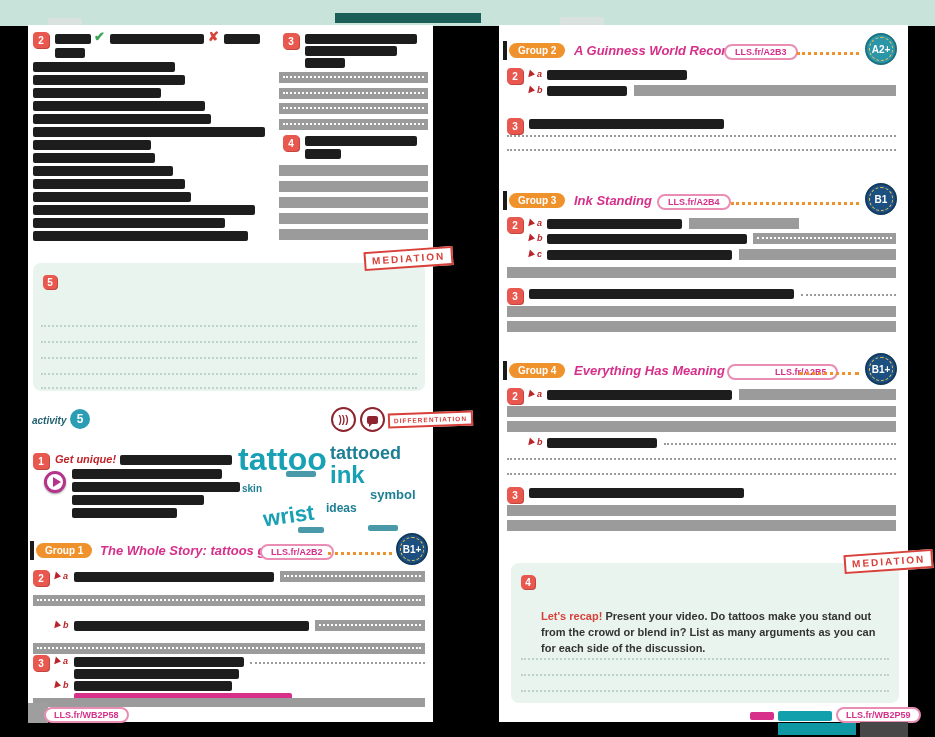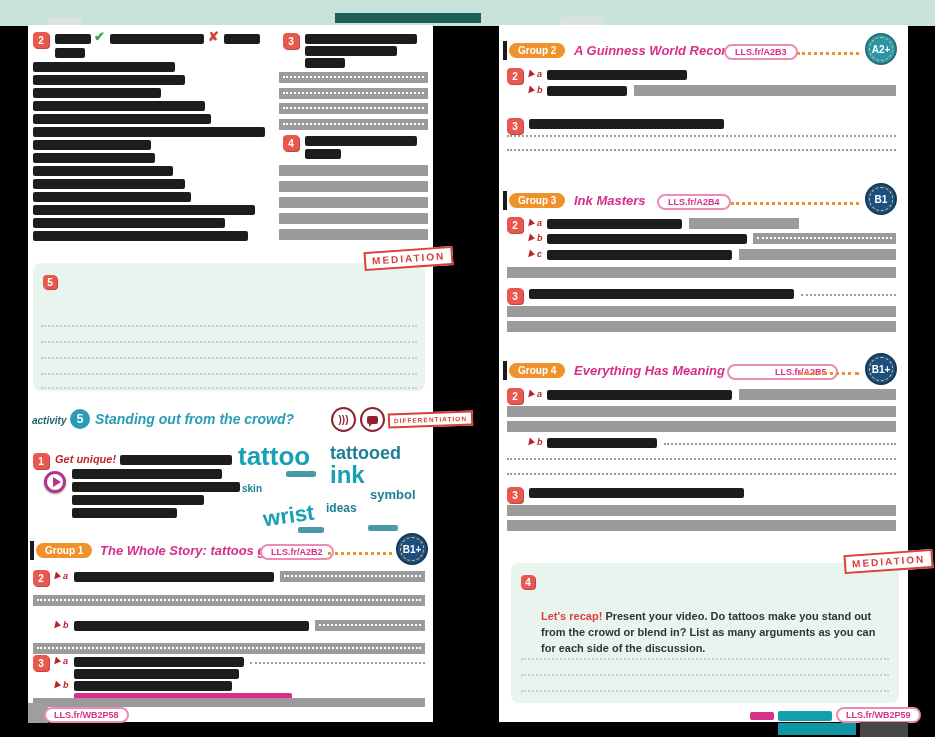"Ink Masters" span.gtitle { text: Masters -> Standing }
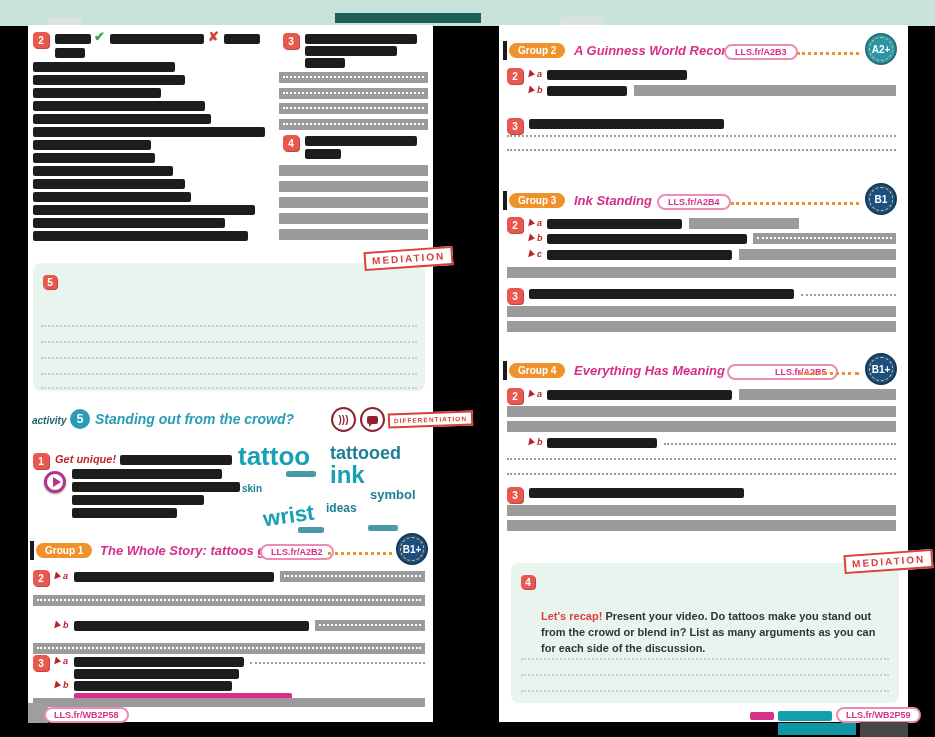"Standing out from the crowd?" span.atitle { html: <span>Standing out from the crowd?</span> -> none }
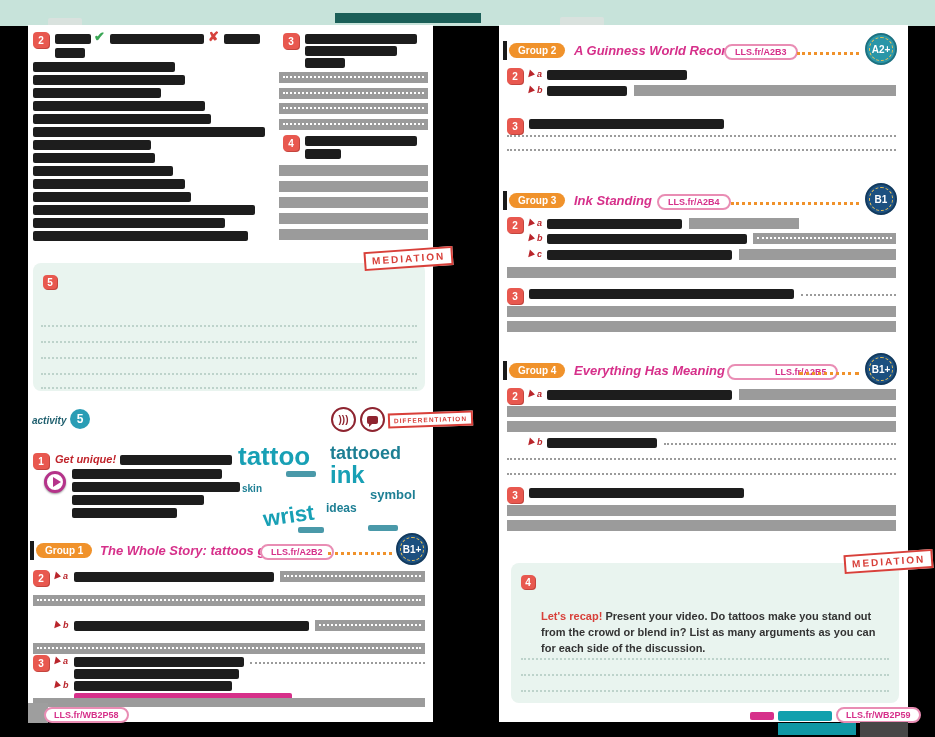"tattoo" span.cw { font-size: 26px -> 32px }
